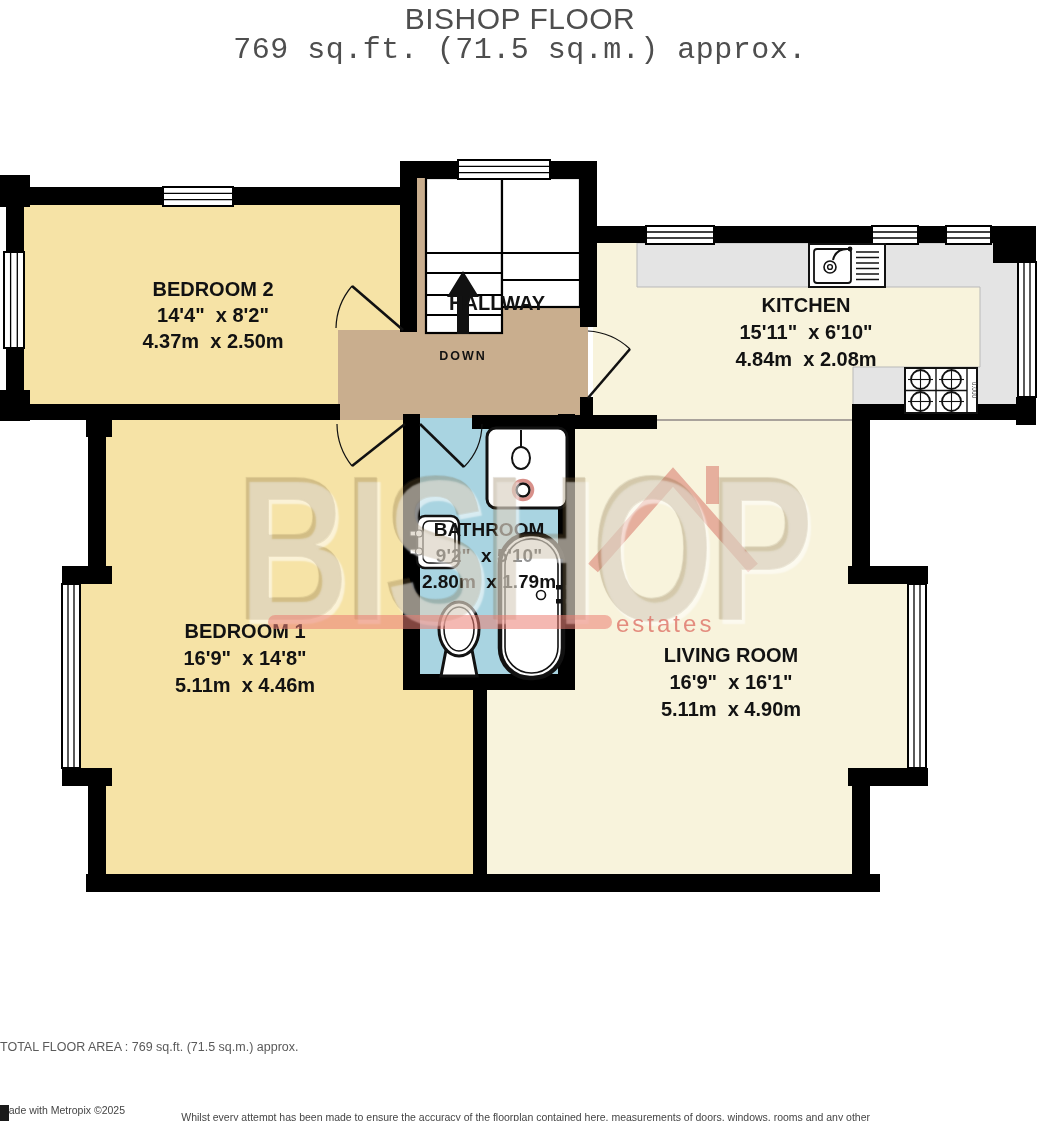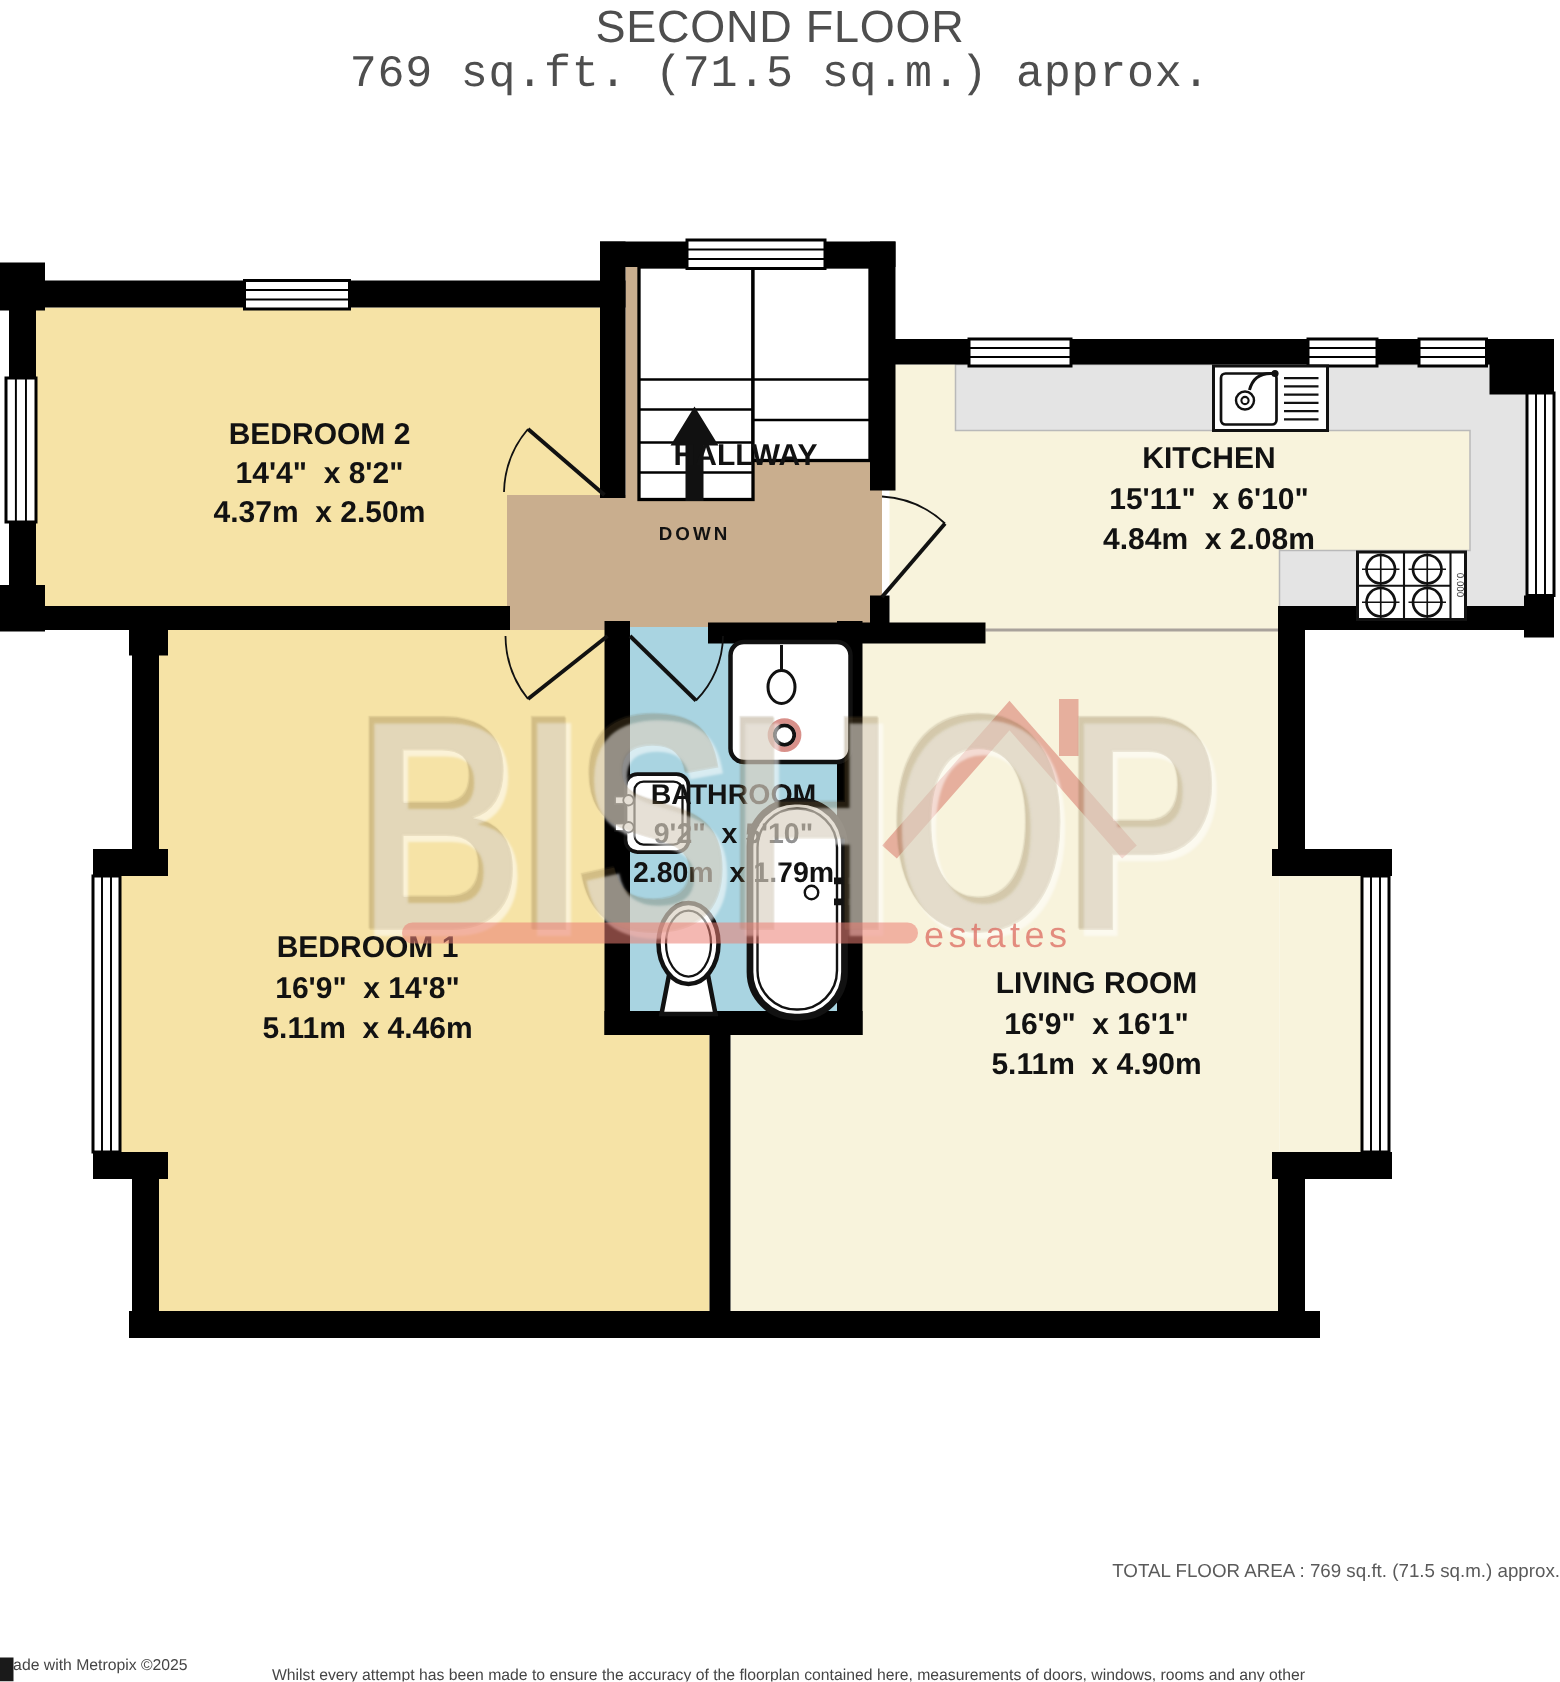"SECOND FLOOR" div.abs { text: SECOND -> BISHOP }
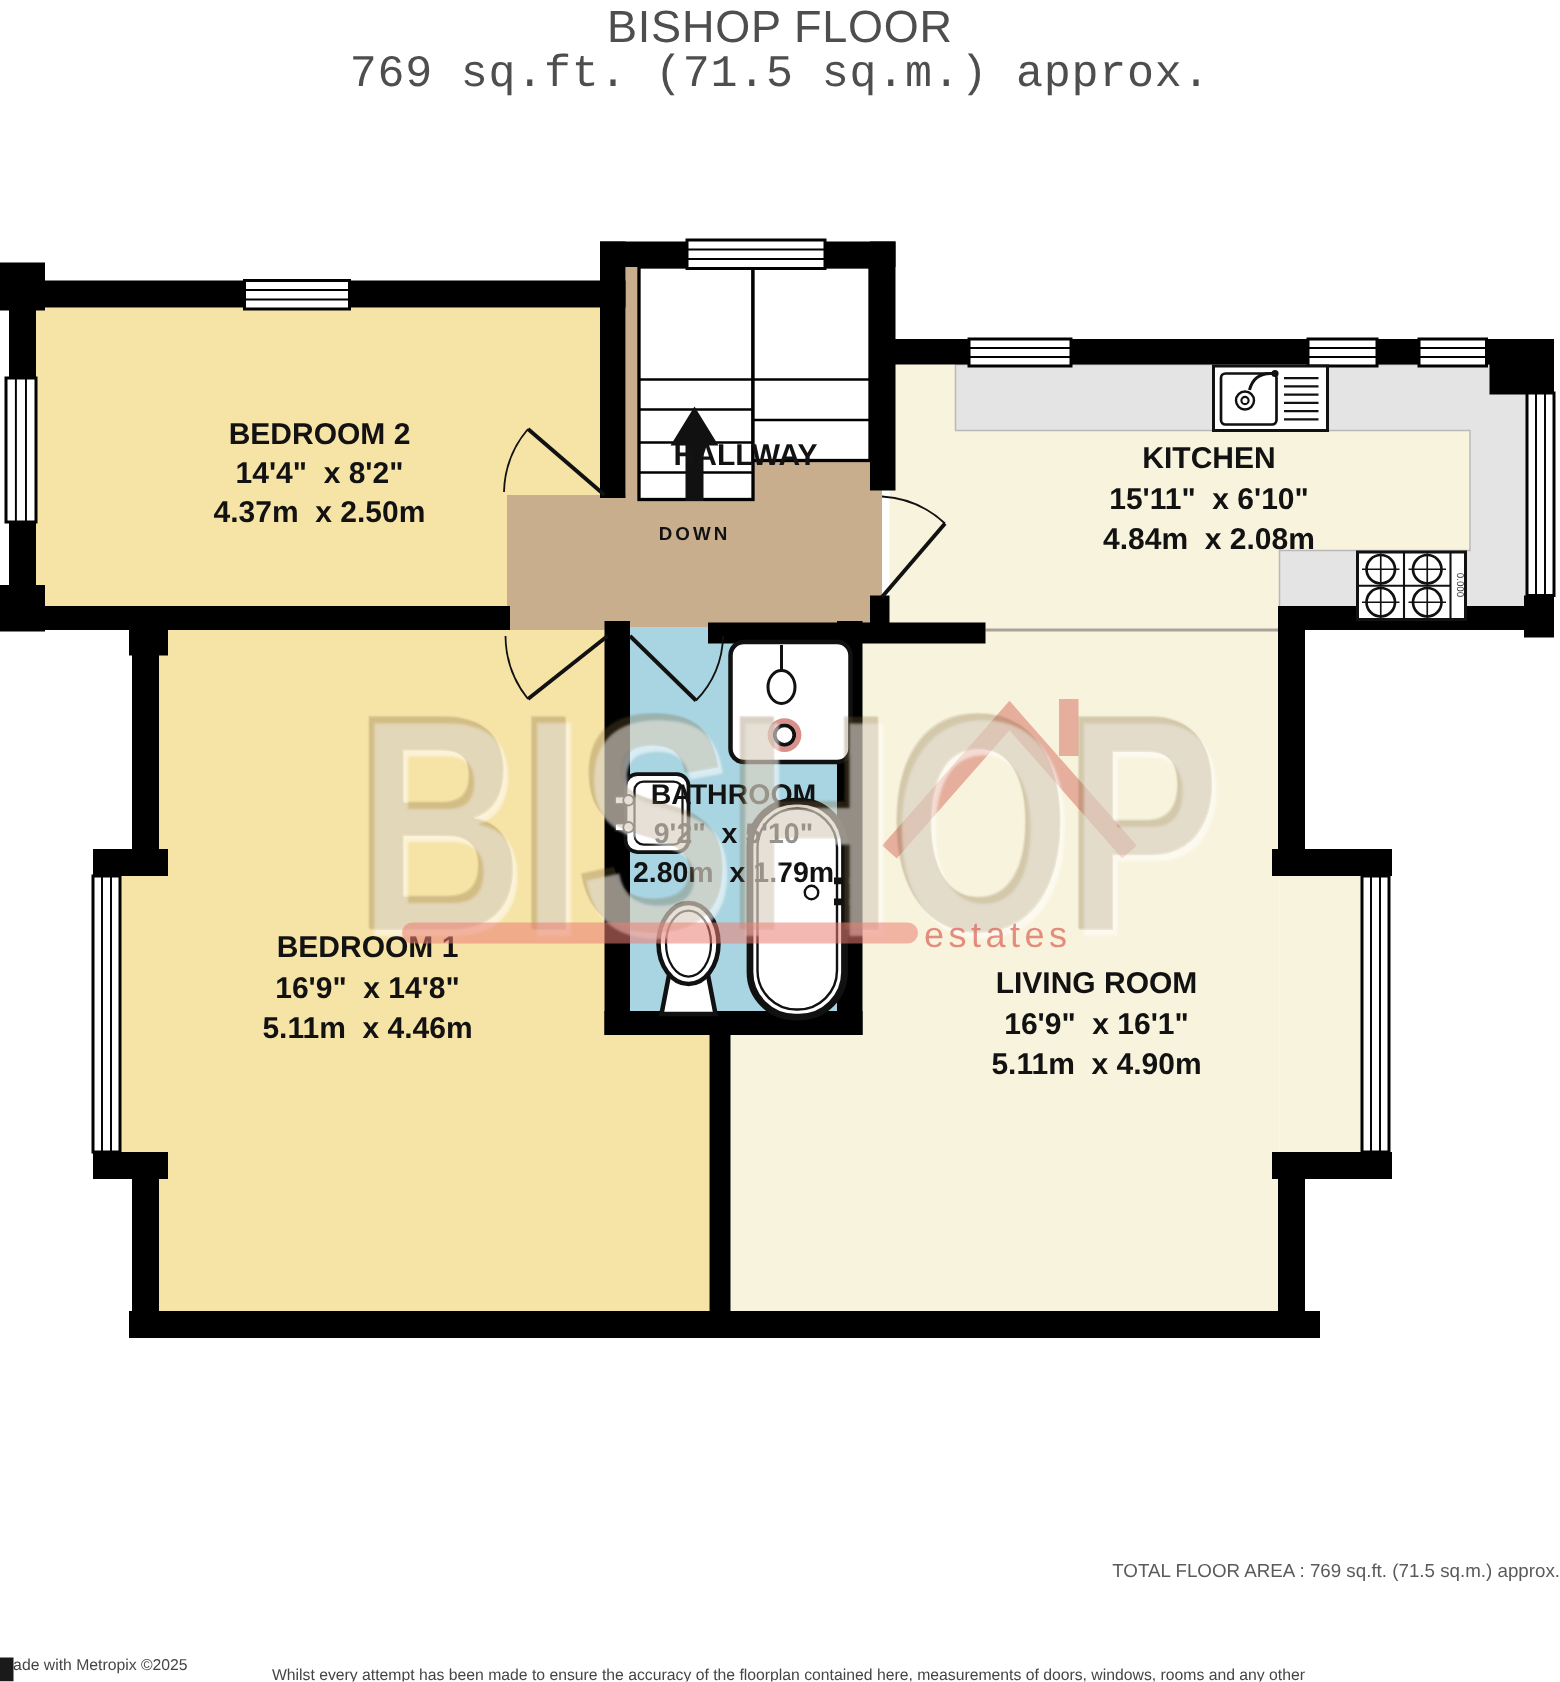"TOTAL FLOOR AREA : 769" #footer-total { text-align: right -> left }
